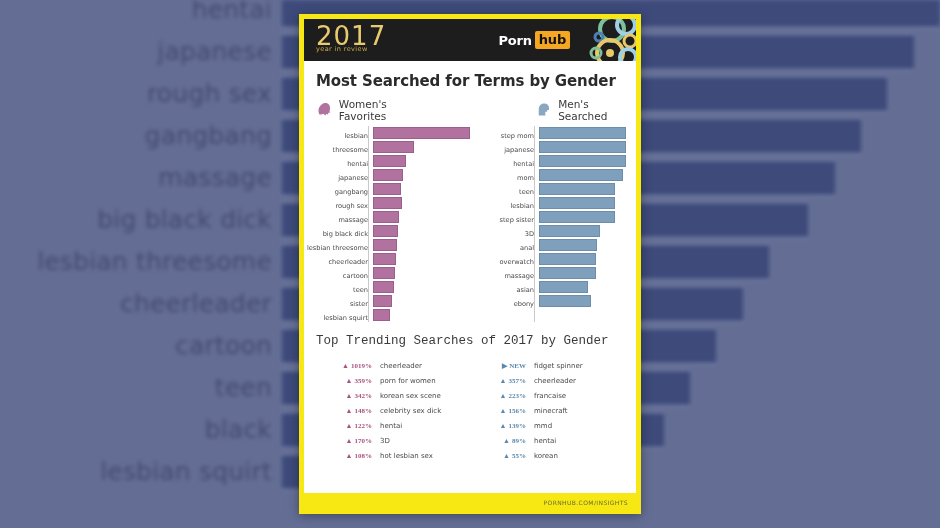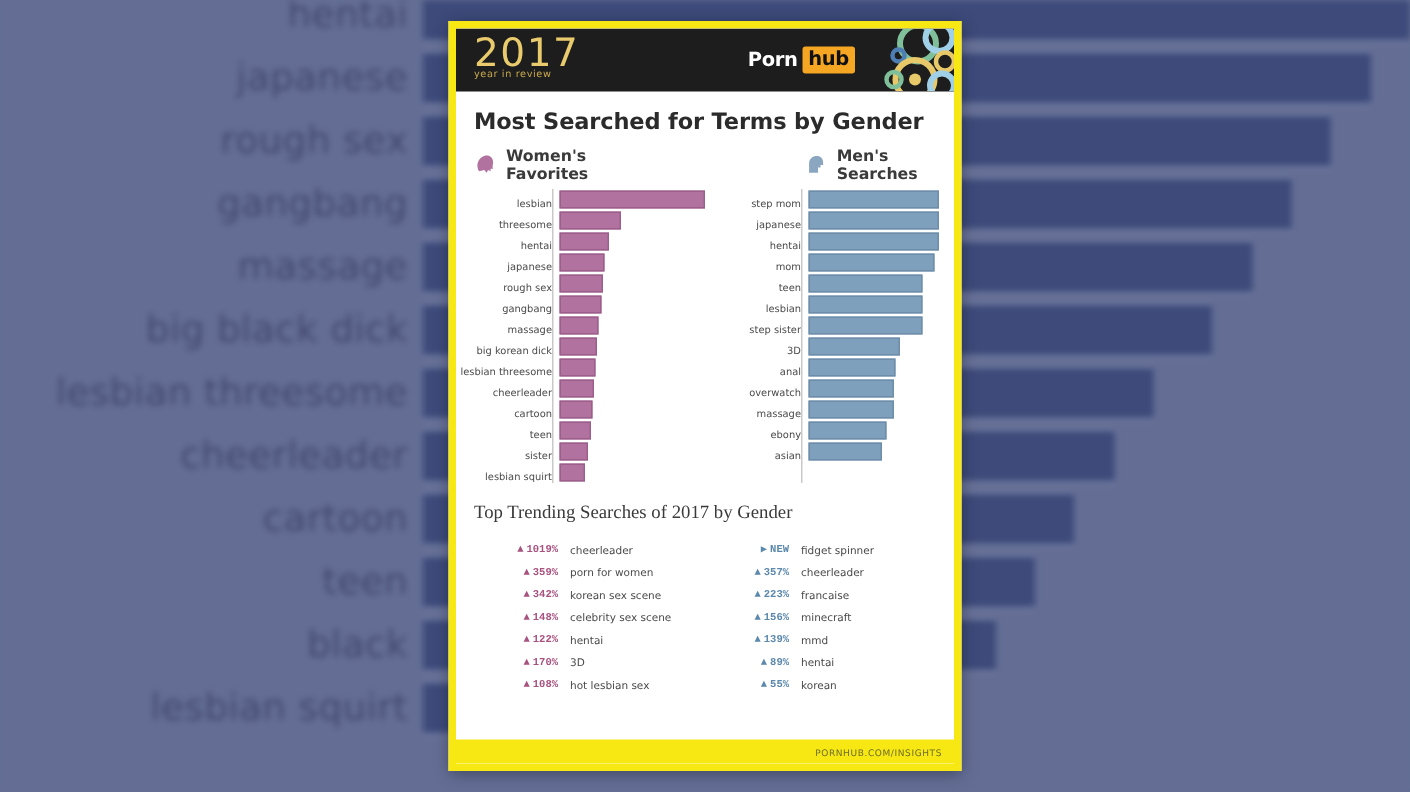"Women's Favorites" .legend-item { font-weight: bold -> none }
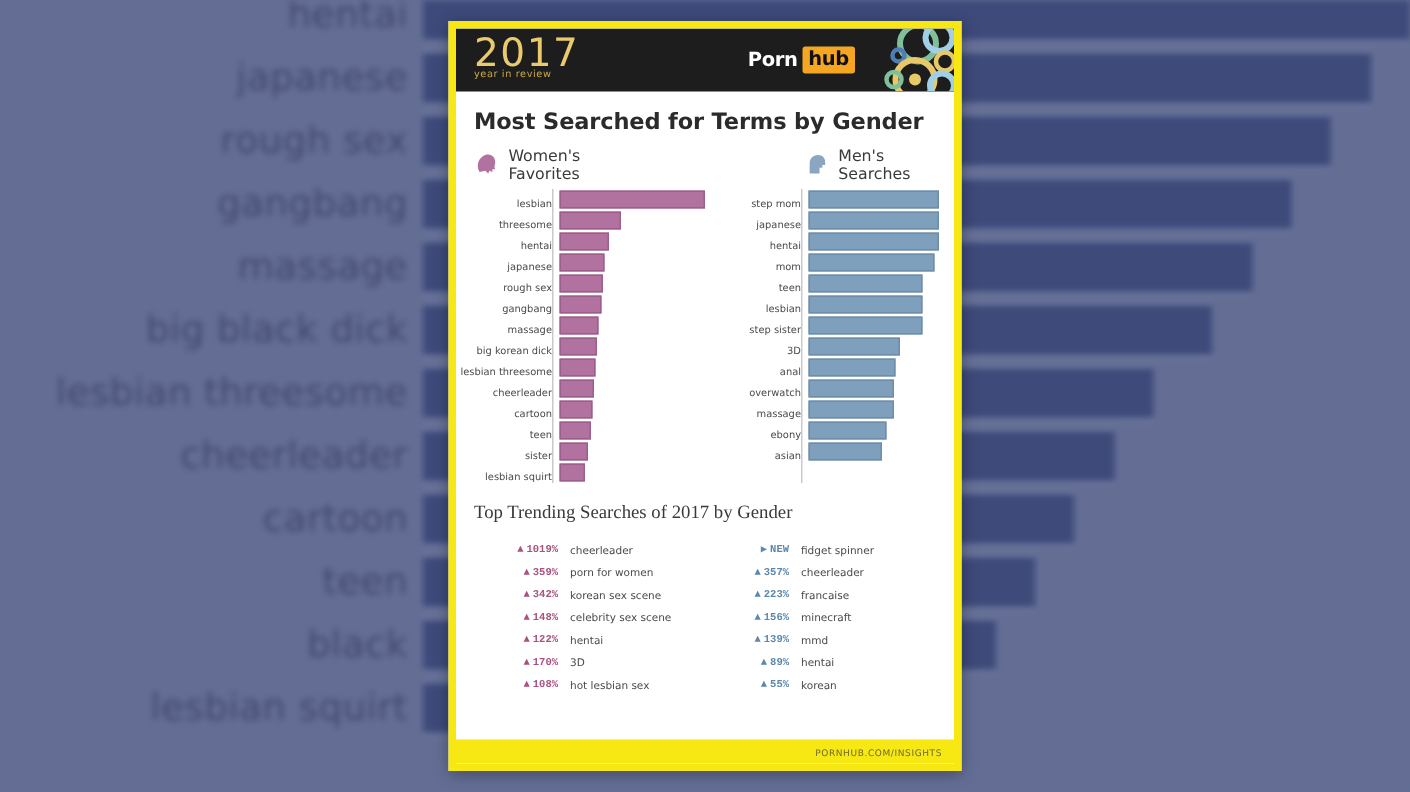"Men's Searches" span.legend-txt { text: Searches -> Searched }
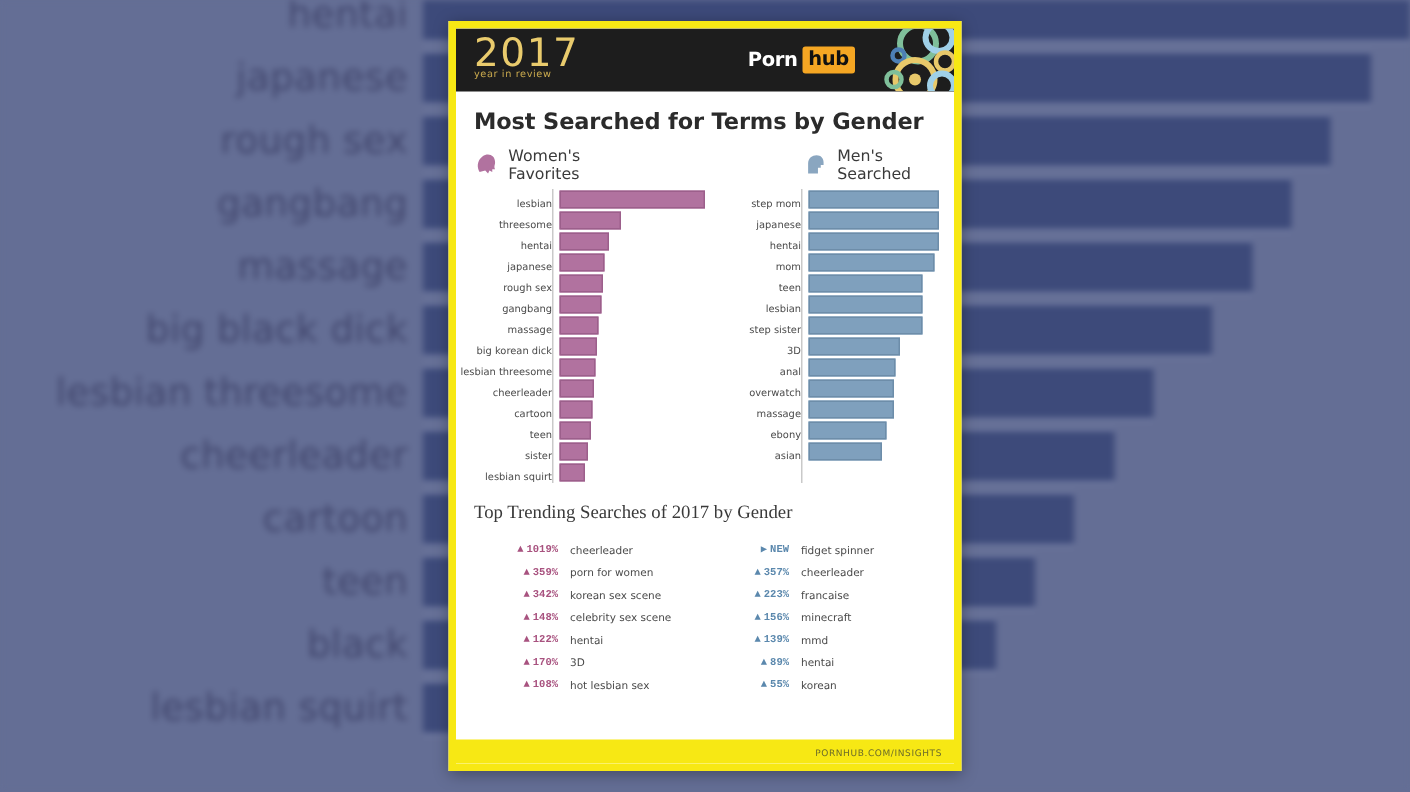"rough sex" div.crow { order: before "gangbang" -> after "gangbang" }
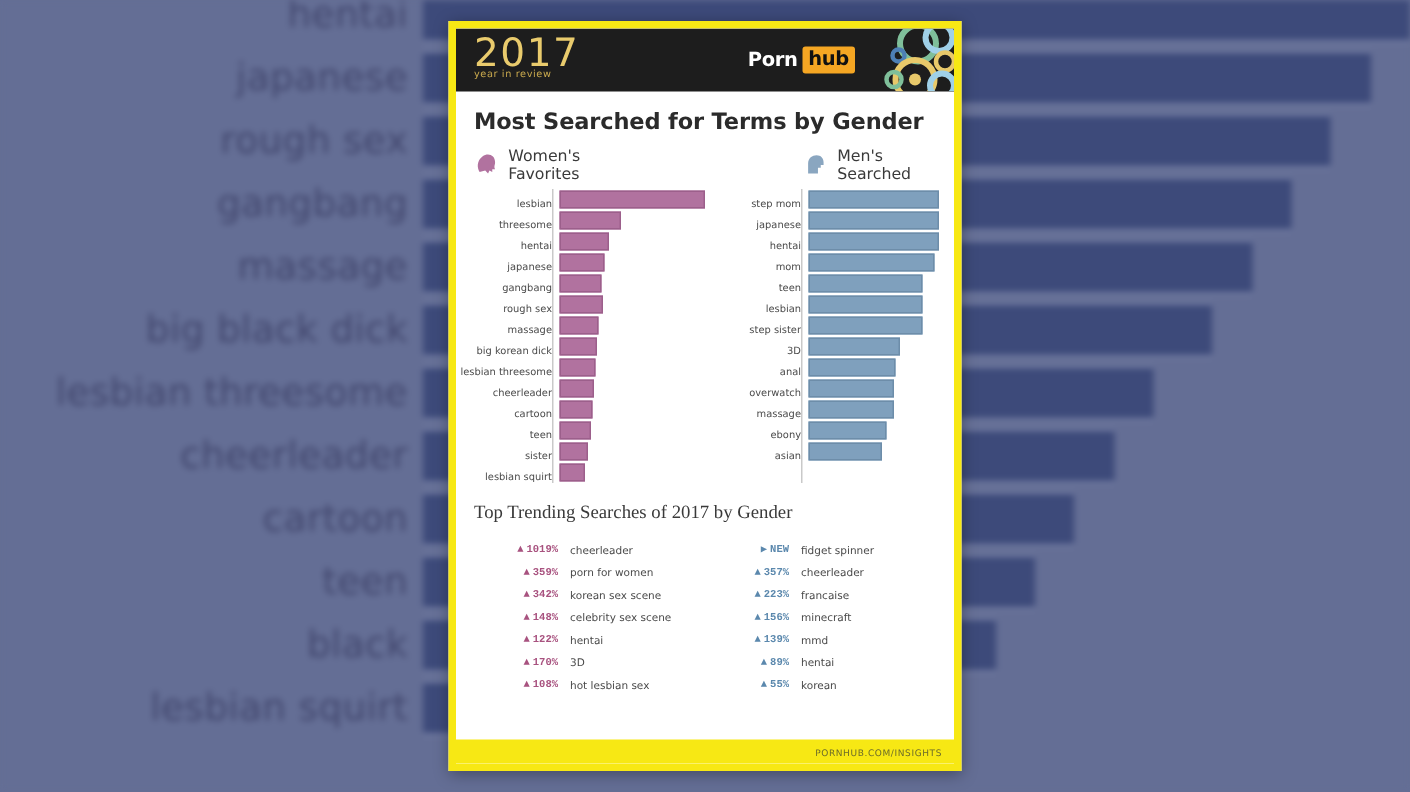"big korean dick" div.clabel { text: korean -> black }
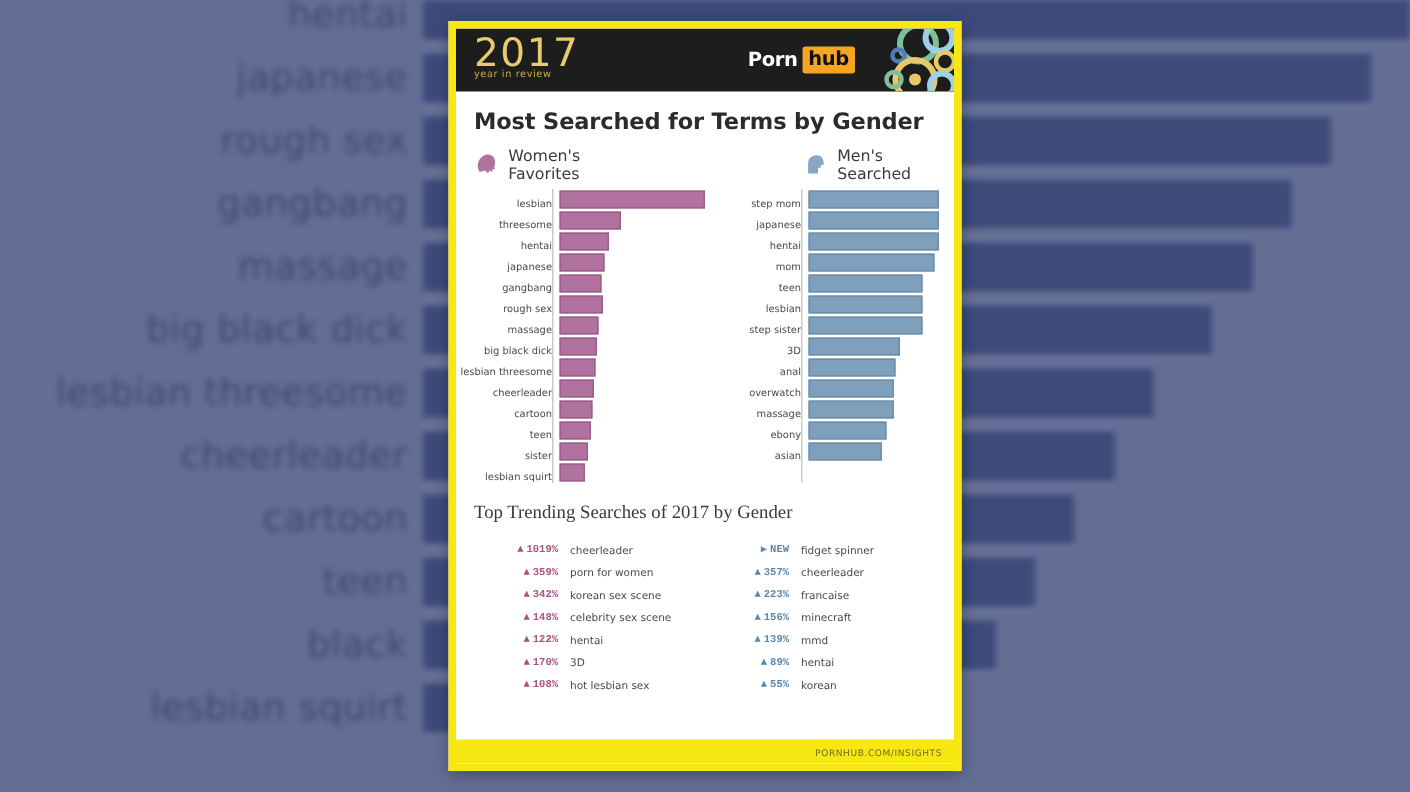"ebony" div.crow { order: before "asian" -> after "asian" }
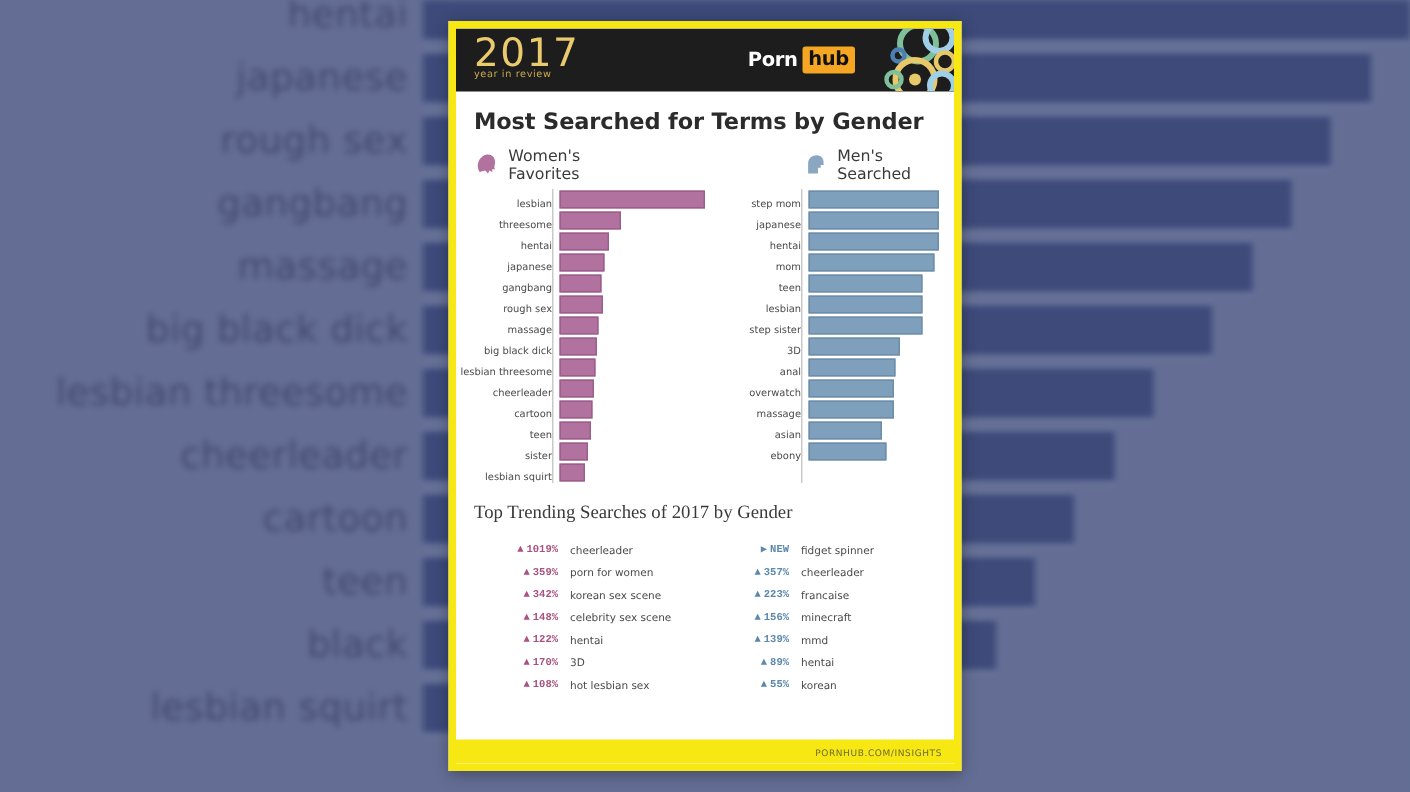"Top Trending Searches of 2017" .trend-title { font-family: Liberation Serif, serif -> Liberation Mono, monospace }
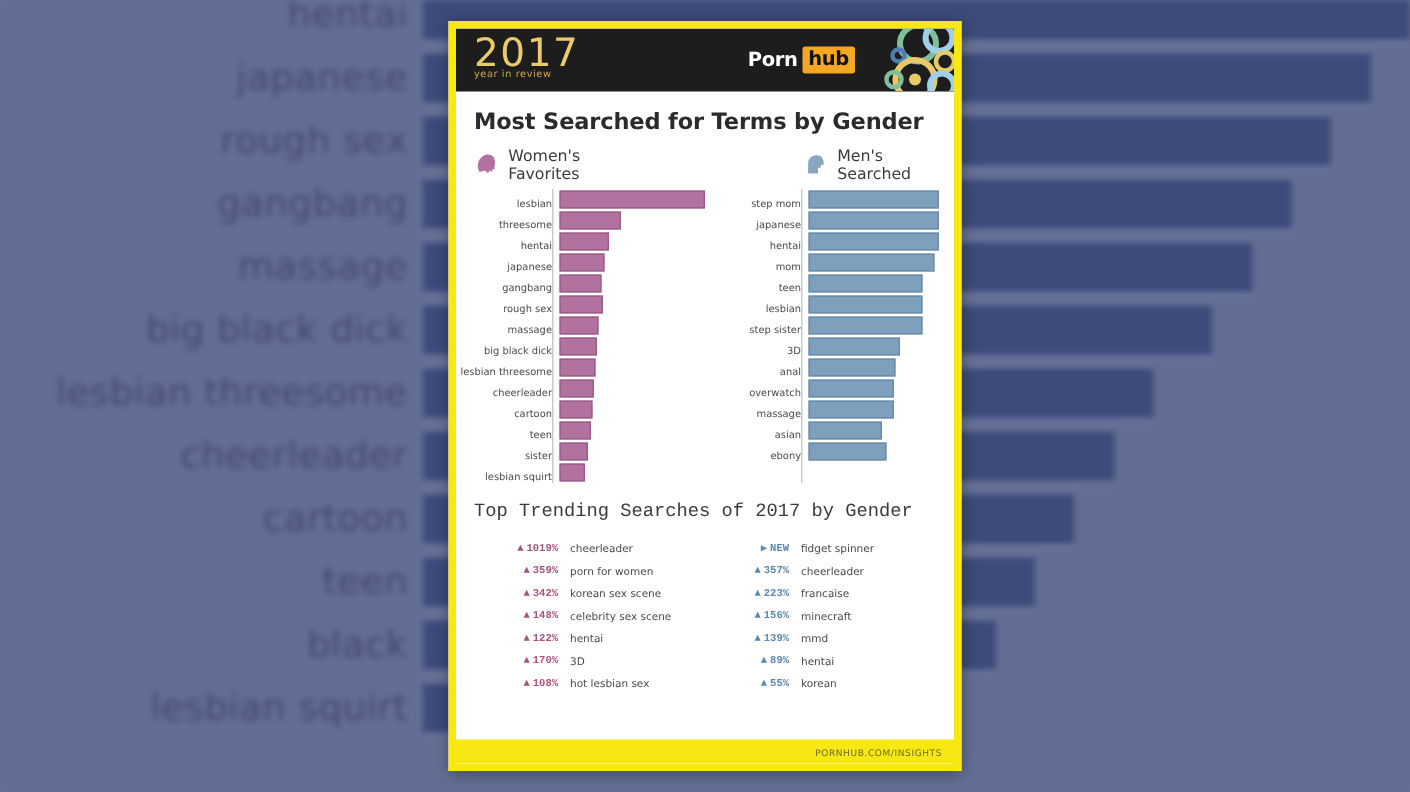"▲ 1019%" .tpct { font-family: Liberation Mono, monospace -> Liberation Serif, serif }
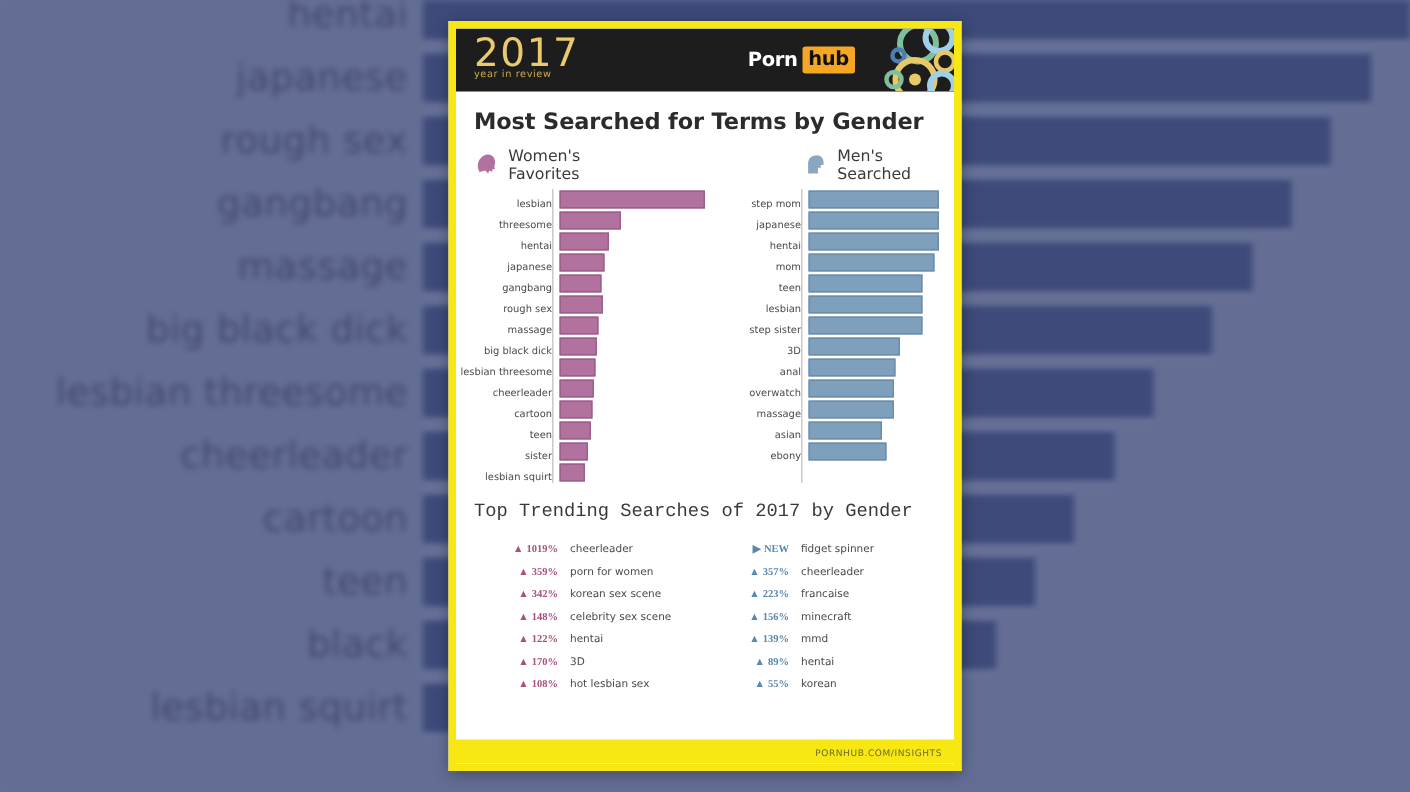"celebrity sex scene" div.tterm { text: scene -> dick }
